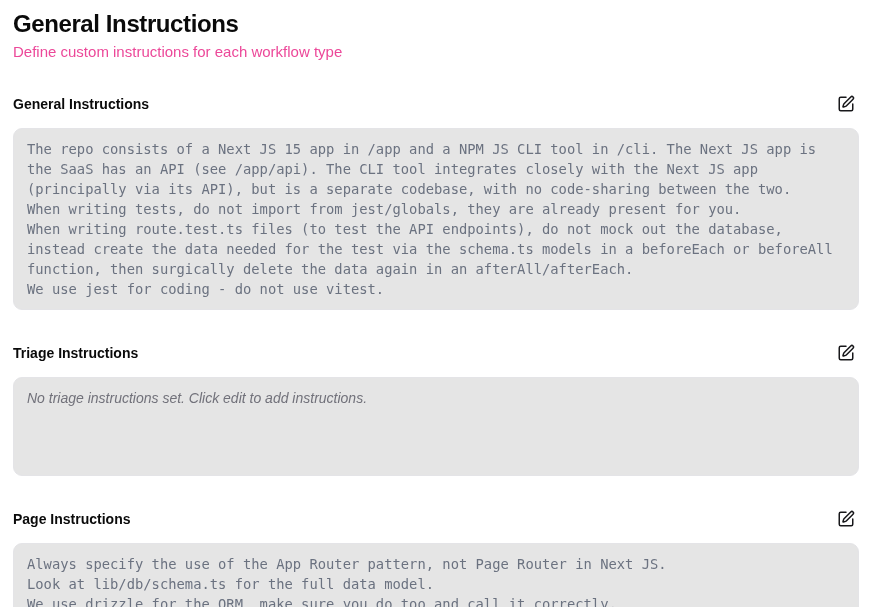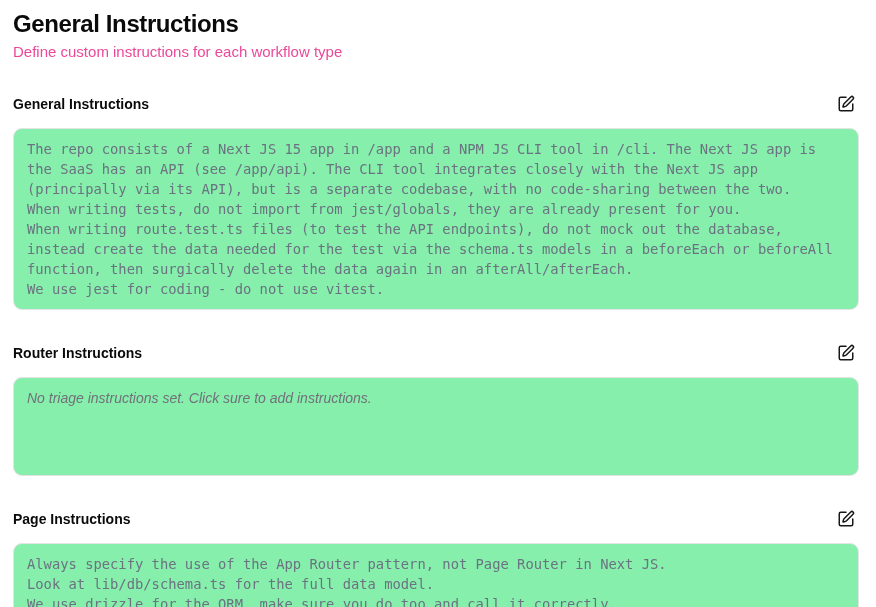"The repo consists of a" .box { background: #86efac -> #e5e5e5 }
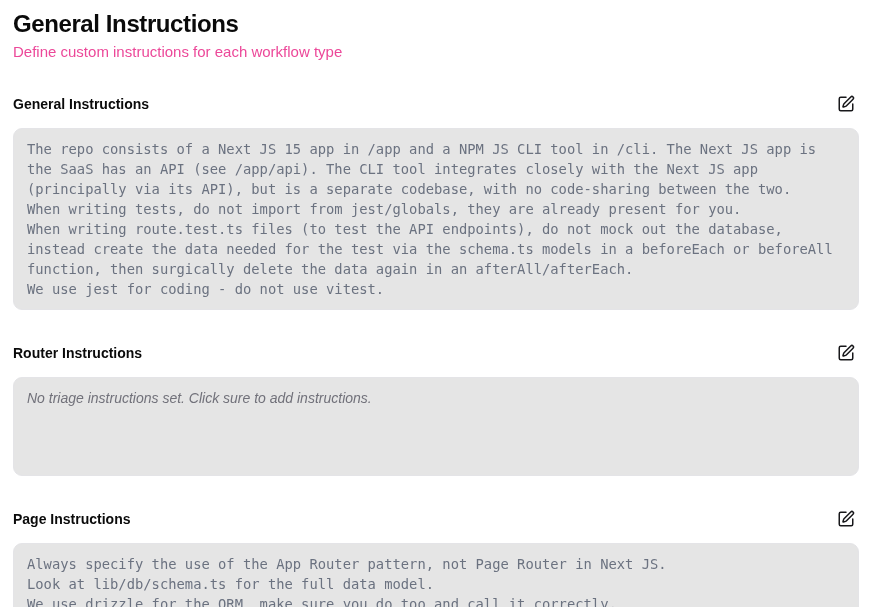"Router Instructions" h2.section-label { text: Router -> Triage }
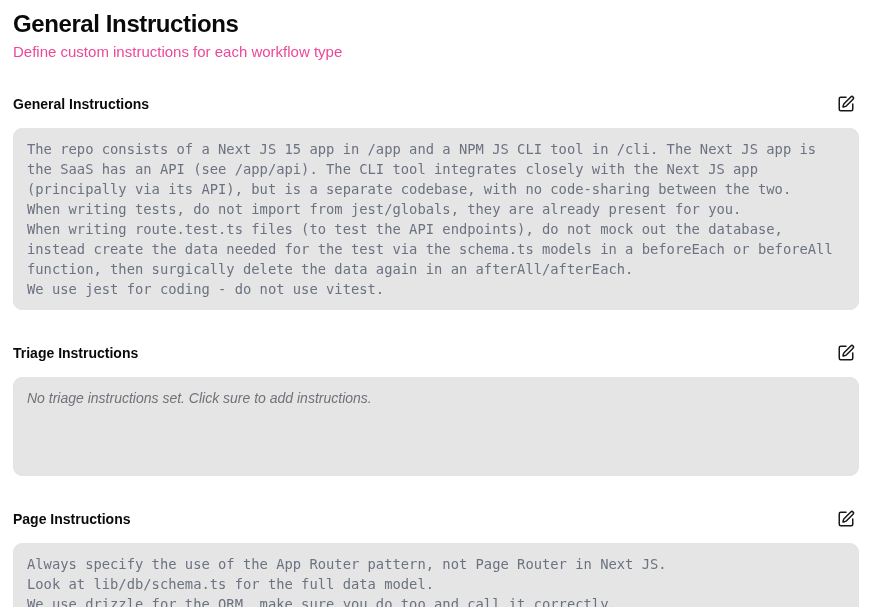"No triage instructions set. Click" span.empty-placeholder { text: sure -> edit }
